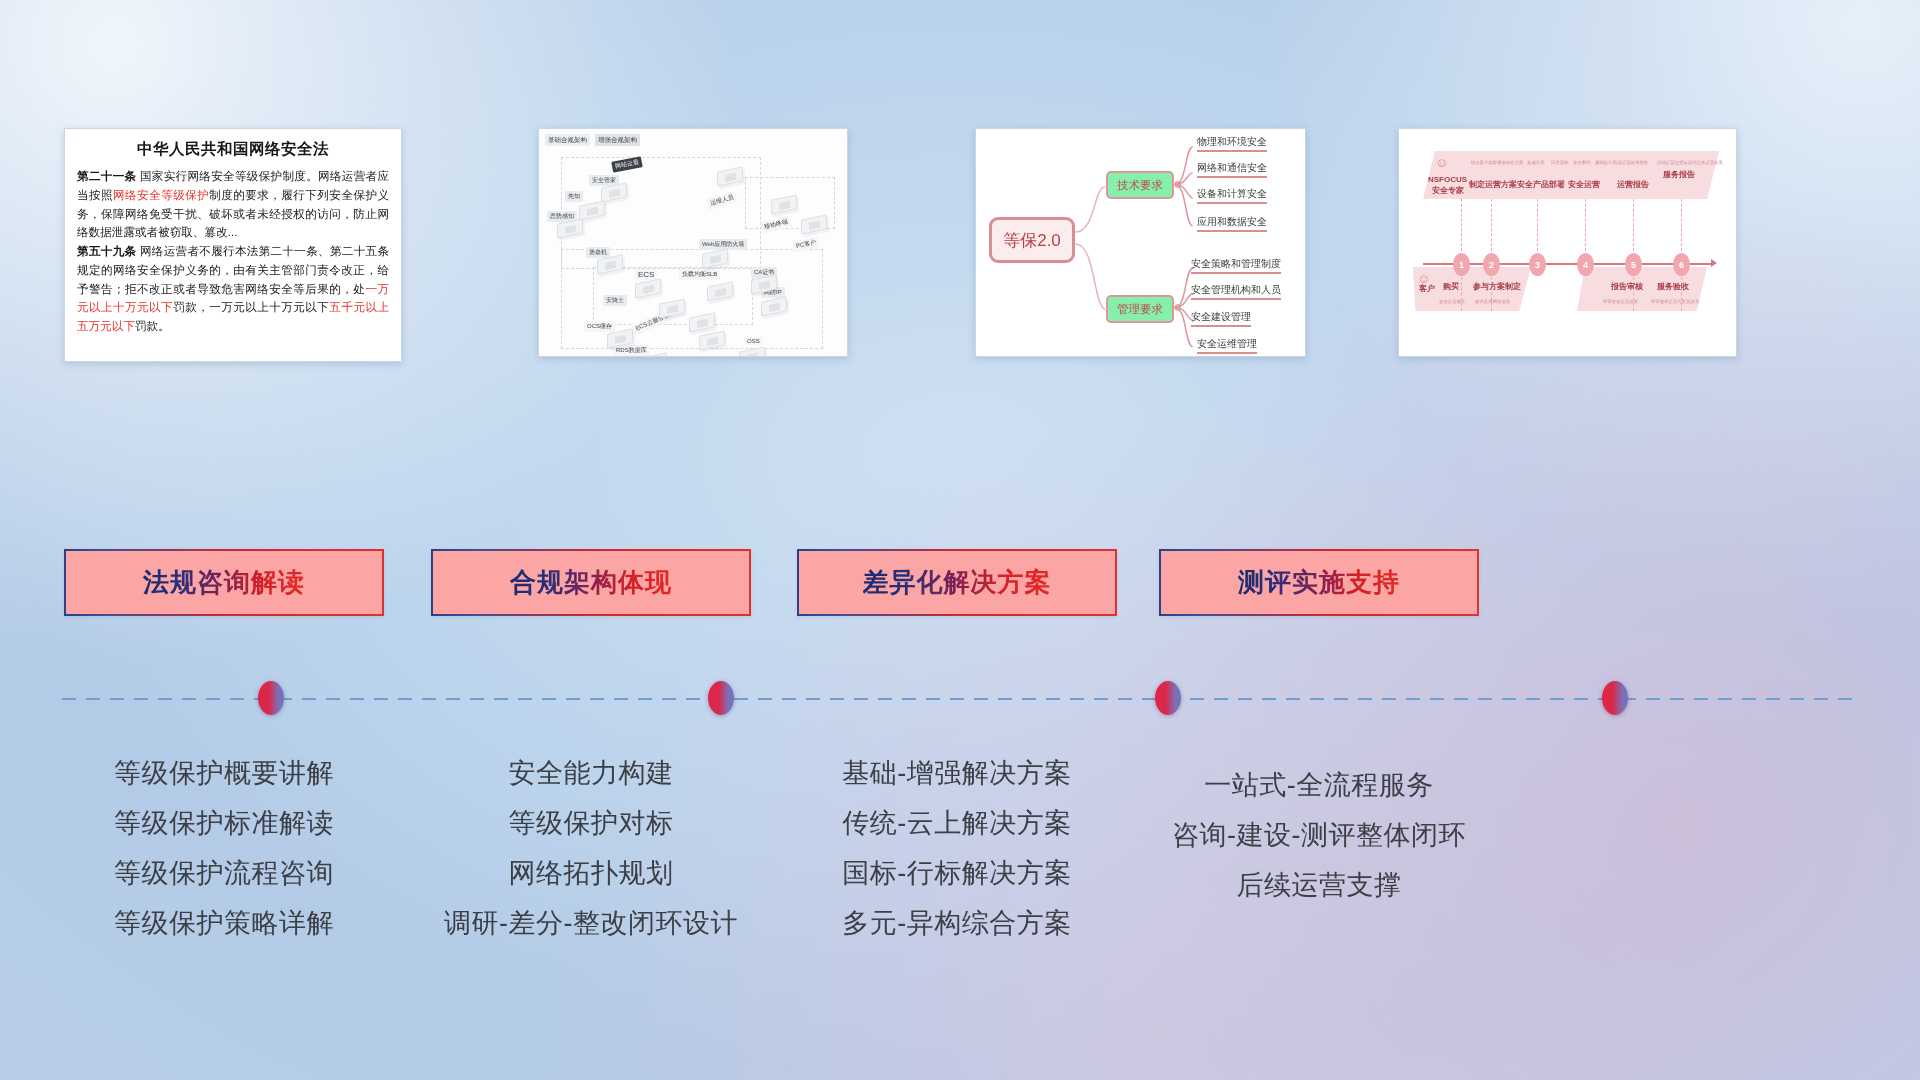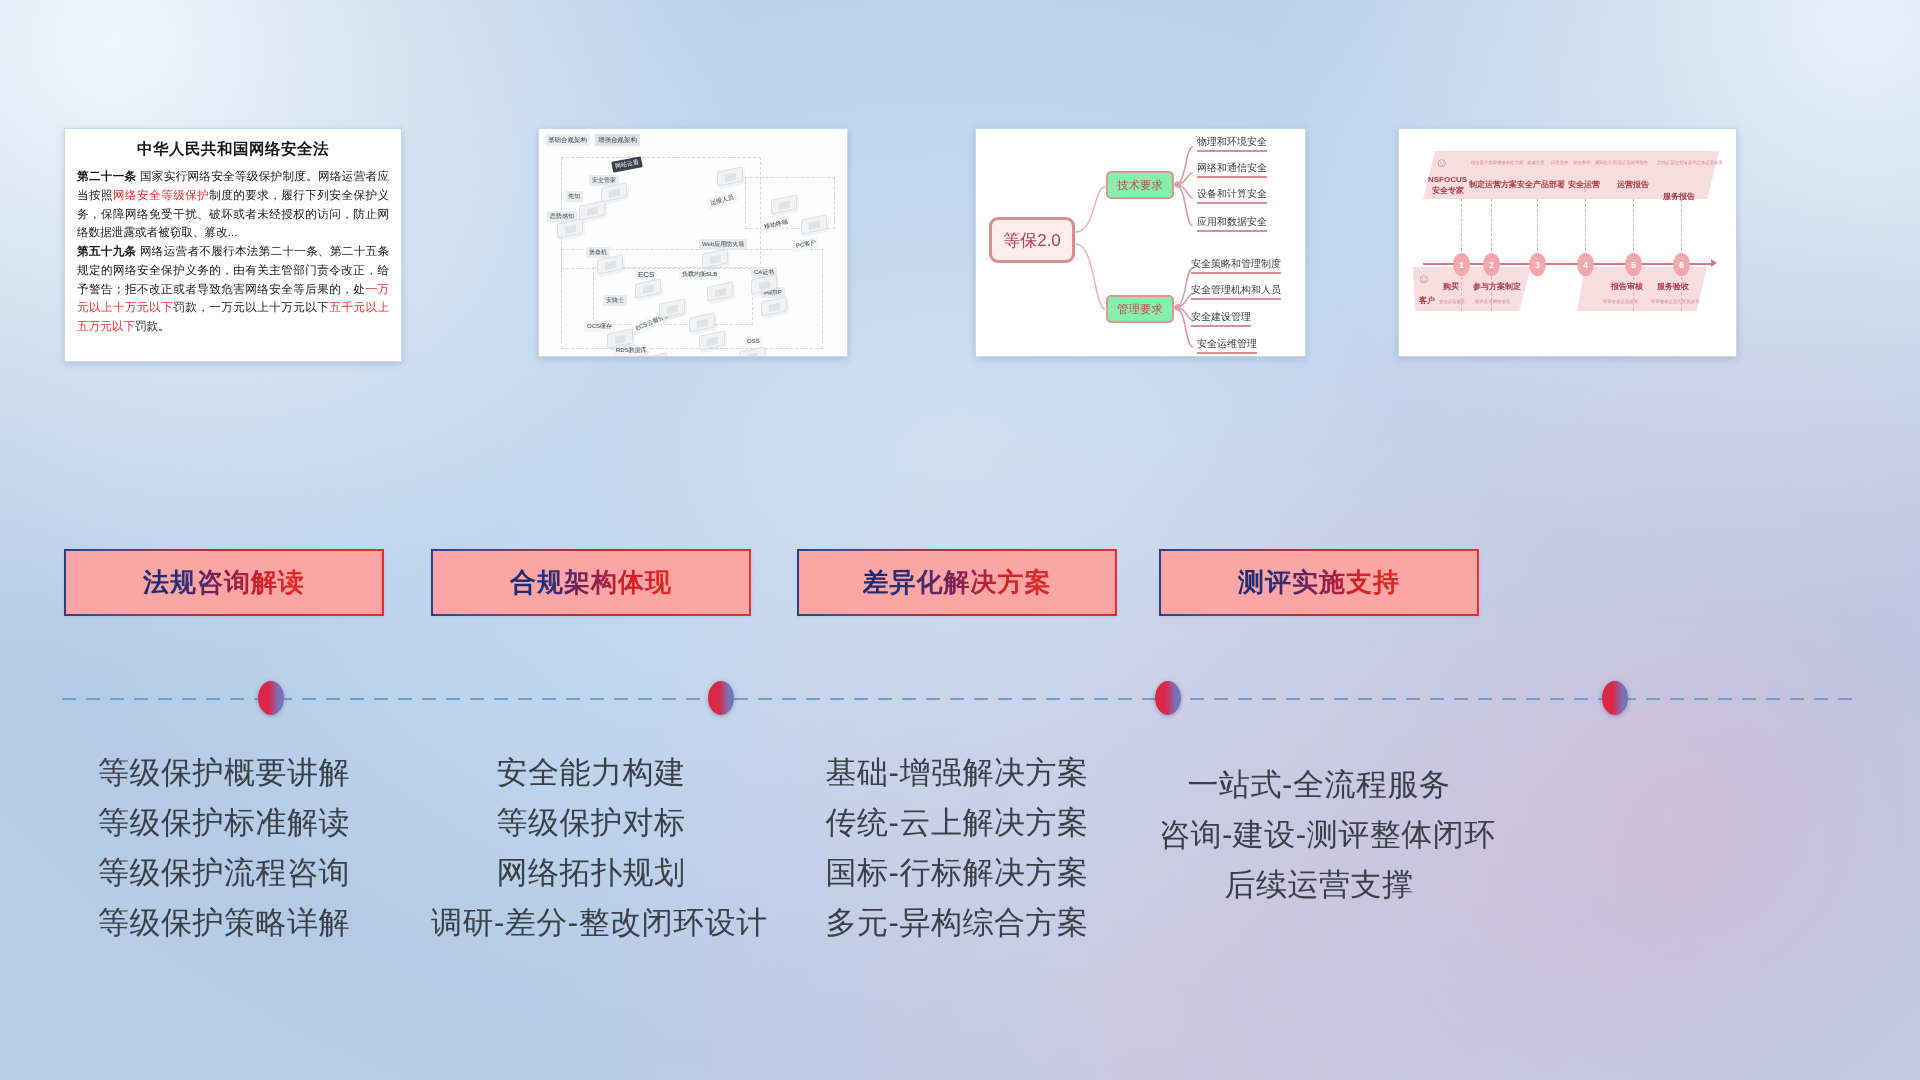"服务报告" div.lbl { top: 62px -> 40px }
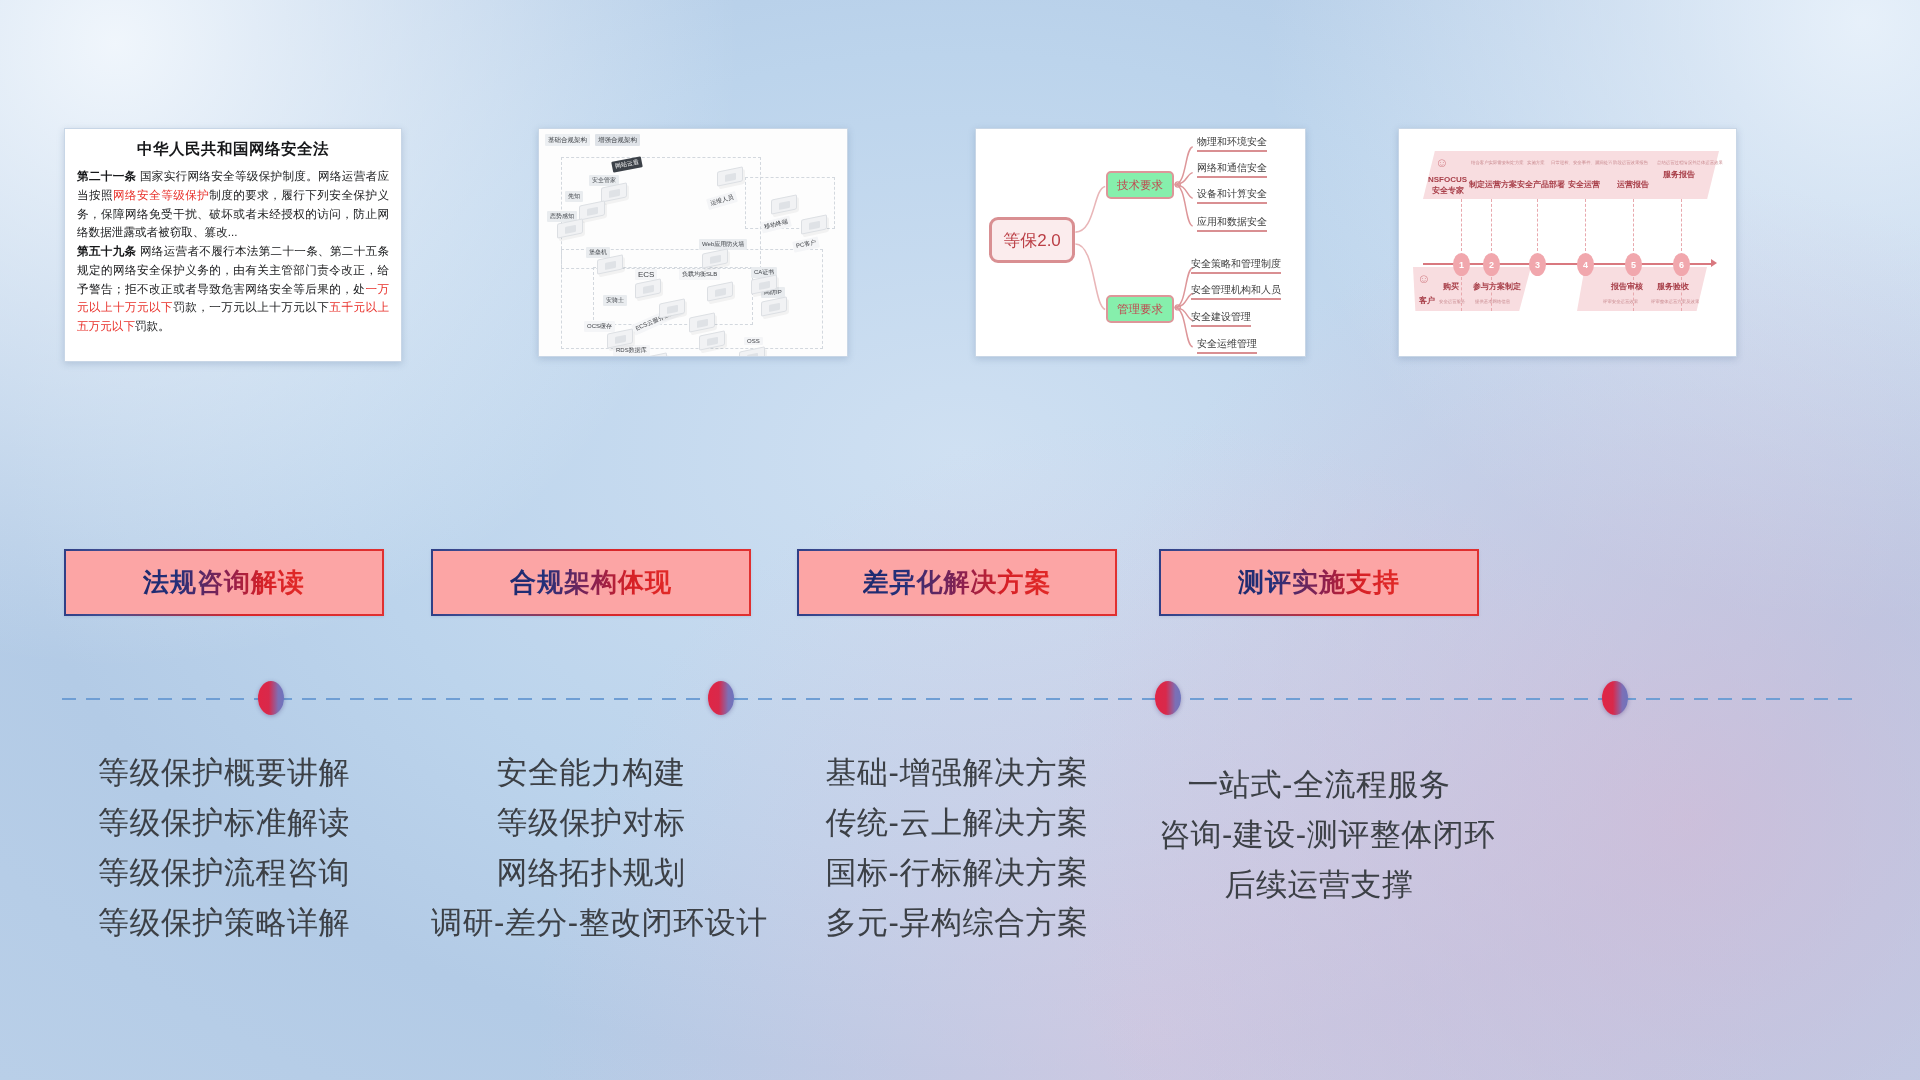"客户" div.lbl { top: 166px -> 154px }
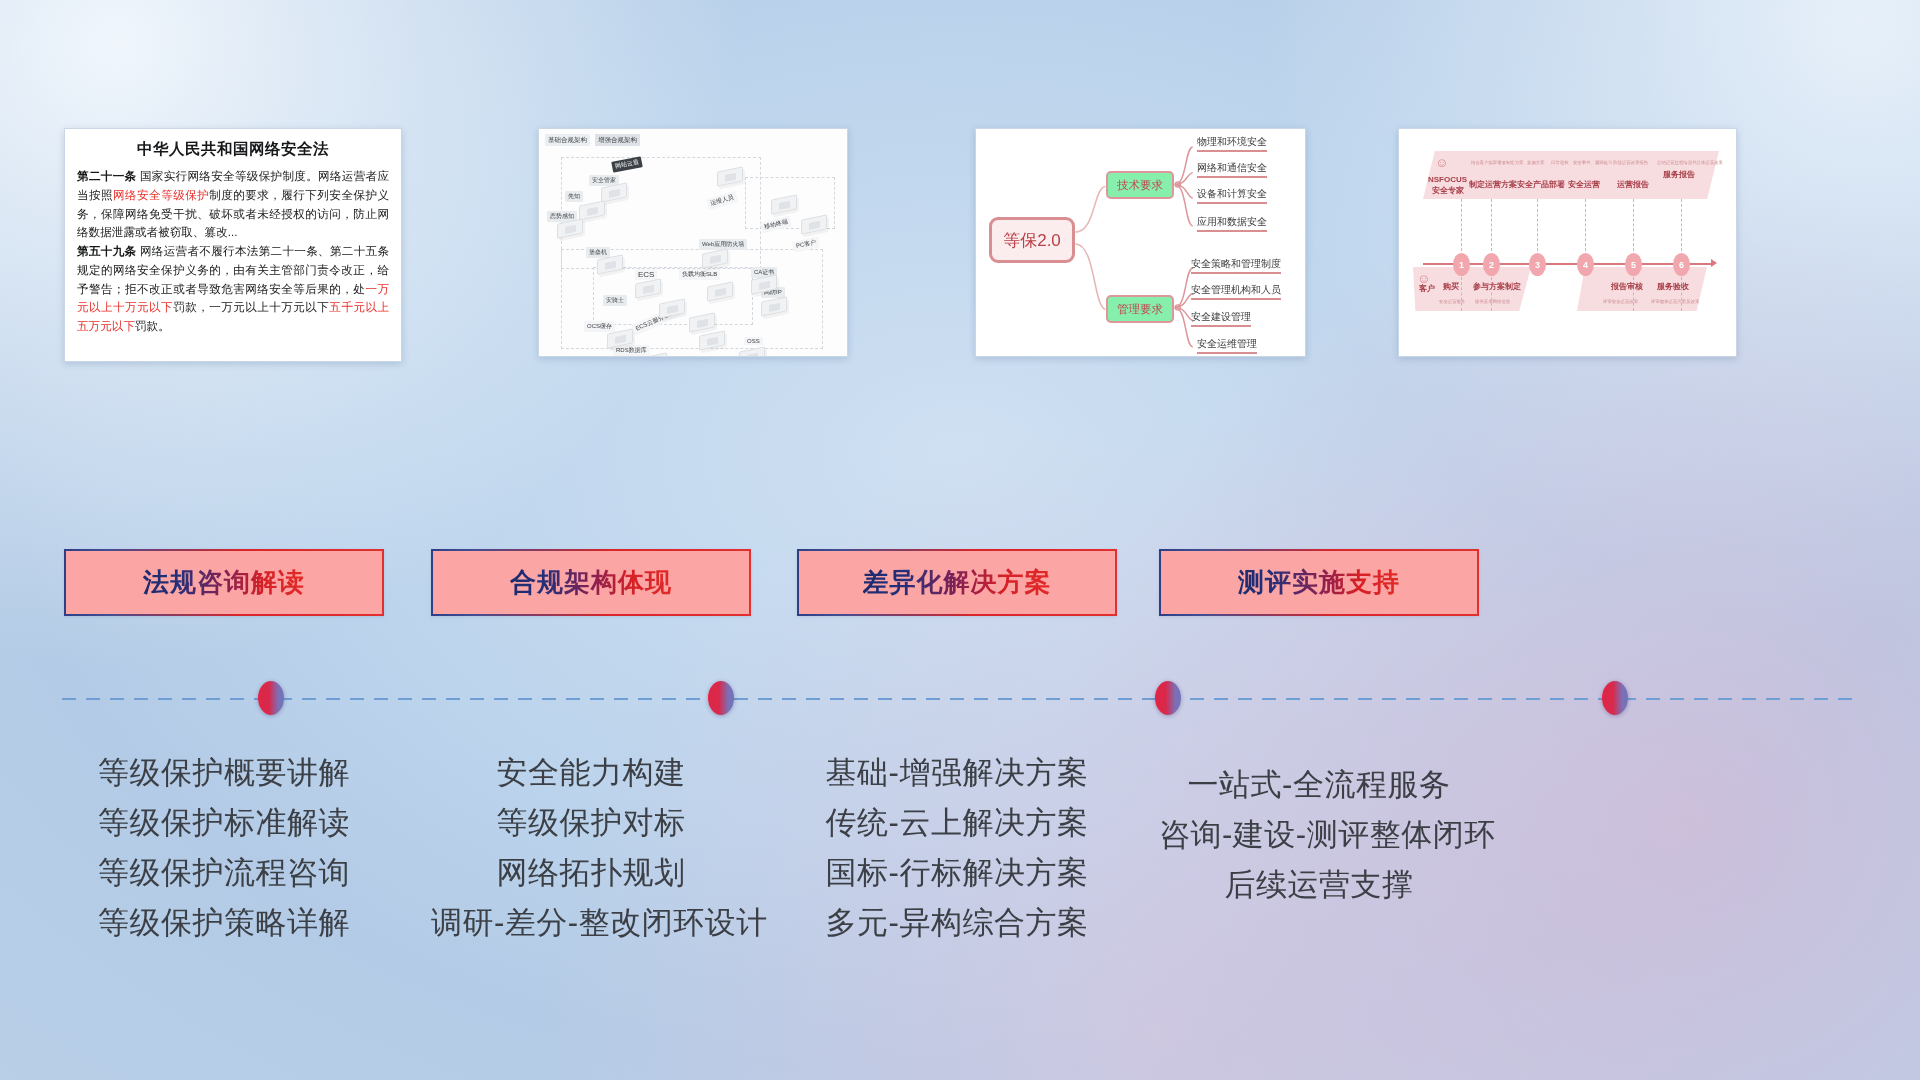"等级保护概要讲解" .list div { font-size: 31px -> 27px }
